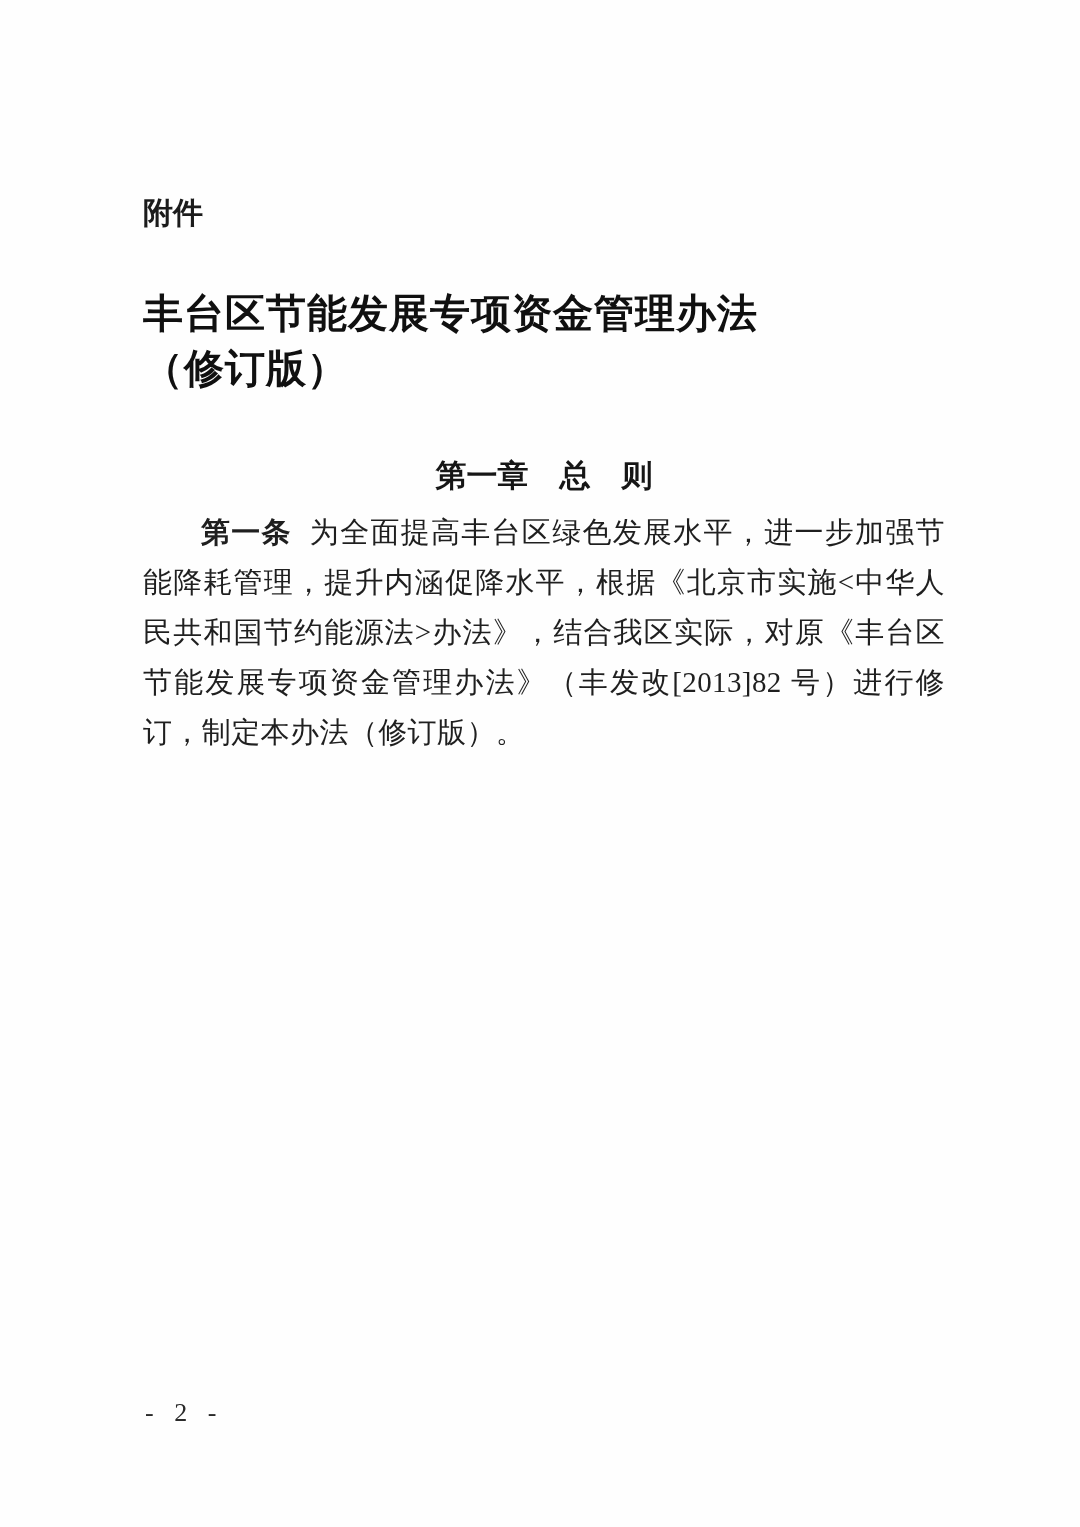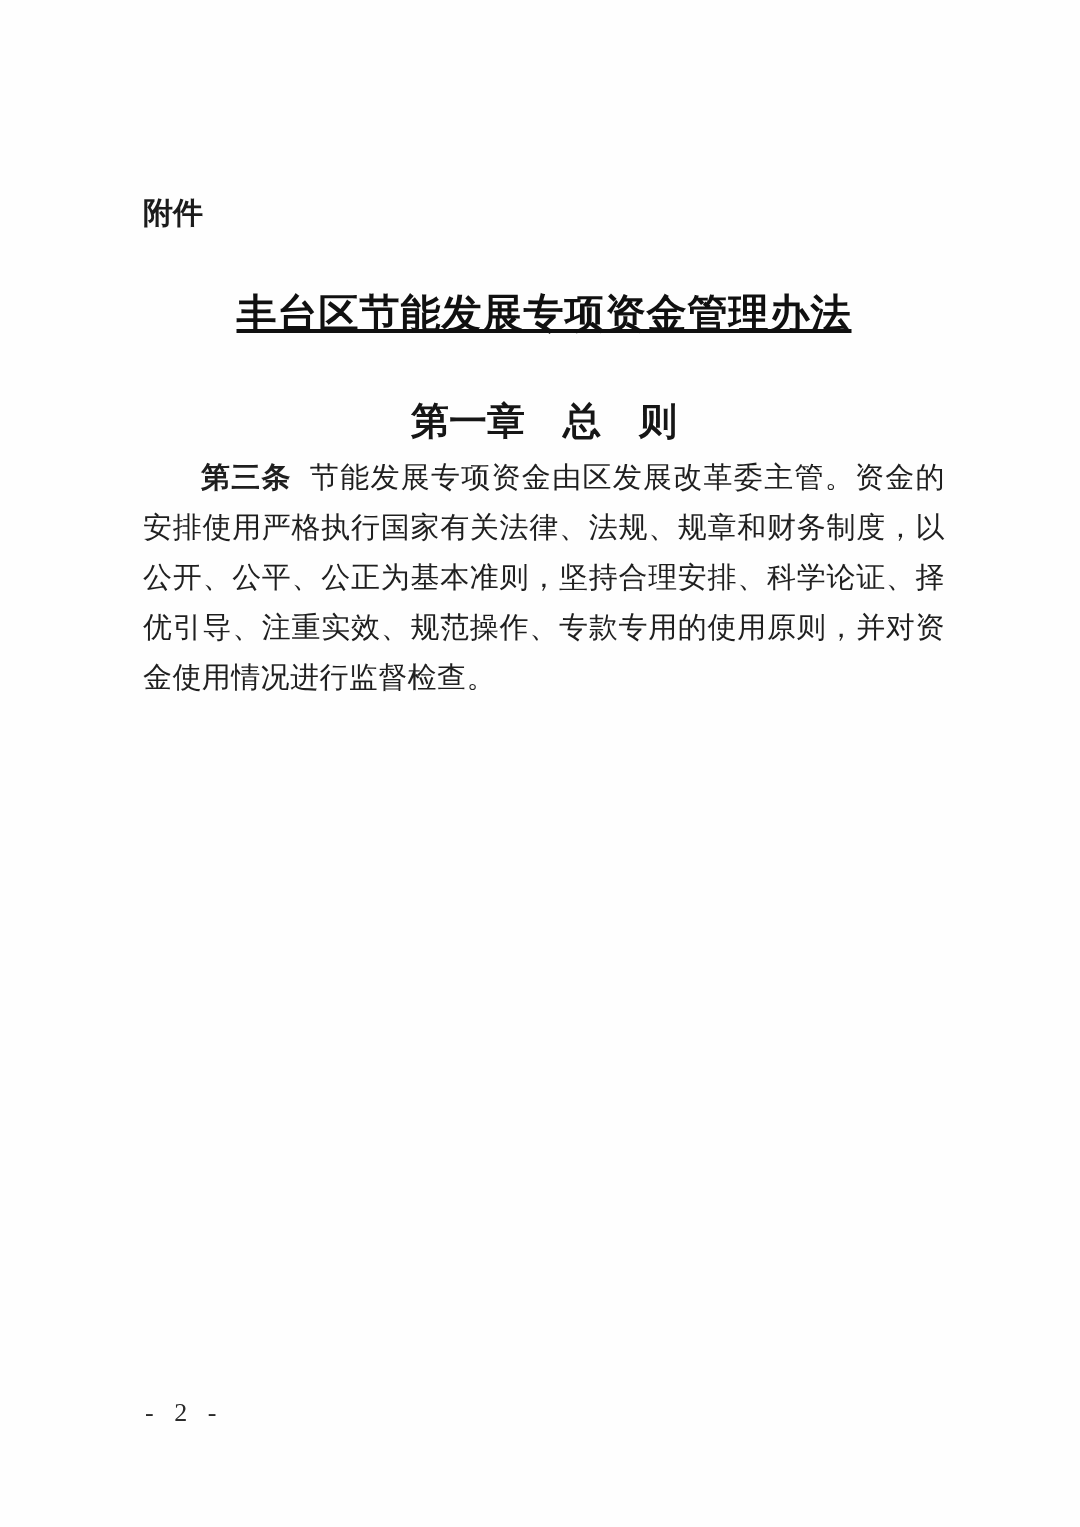"丰台区节能发展专项资金管理办法" .doc-title { text-align: center -> left; text-decoration: underline -> none }
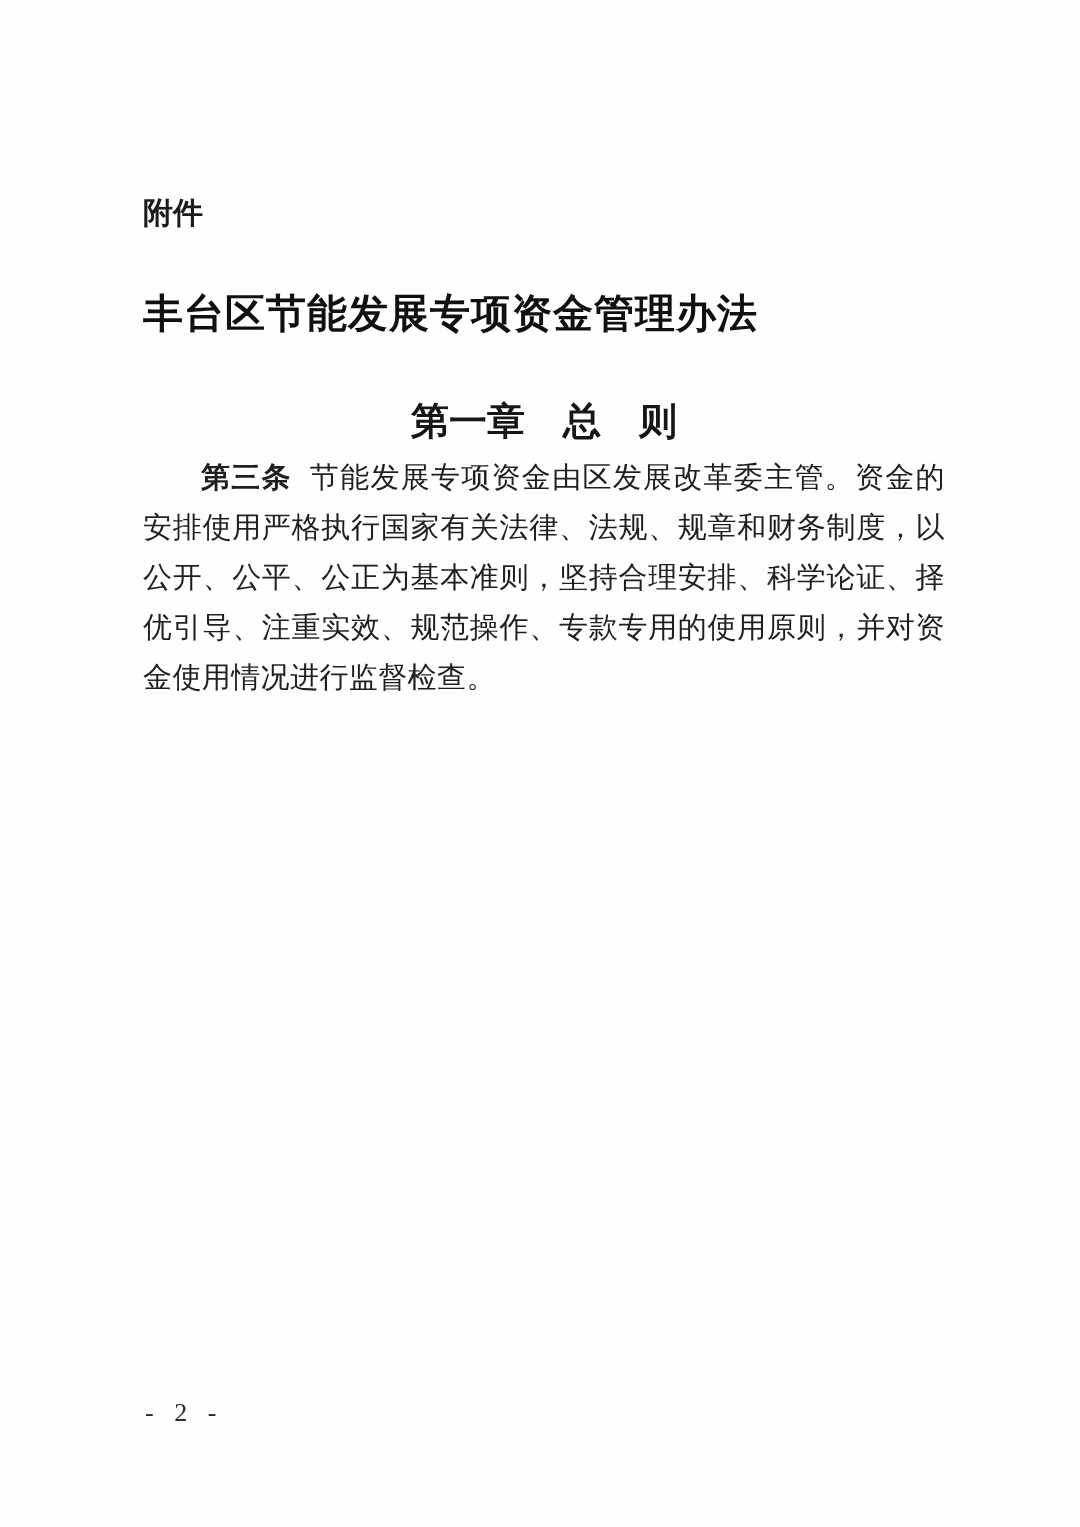"（修订版）" span.title-line { html: none -> <span>（修订版）</span> }
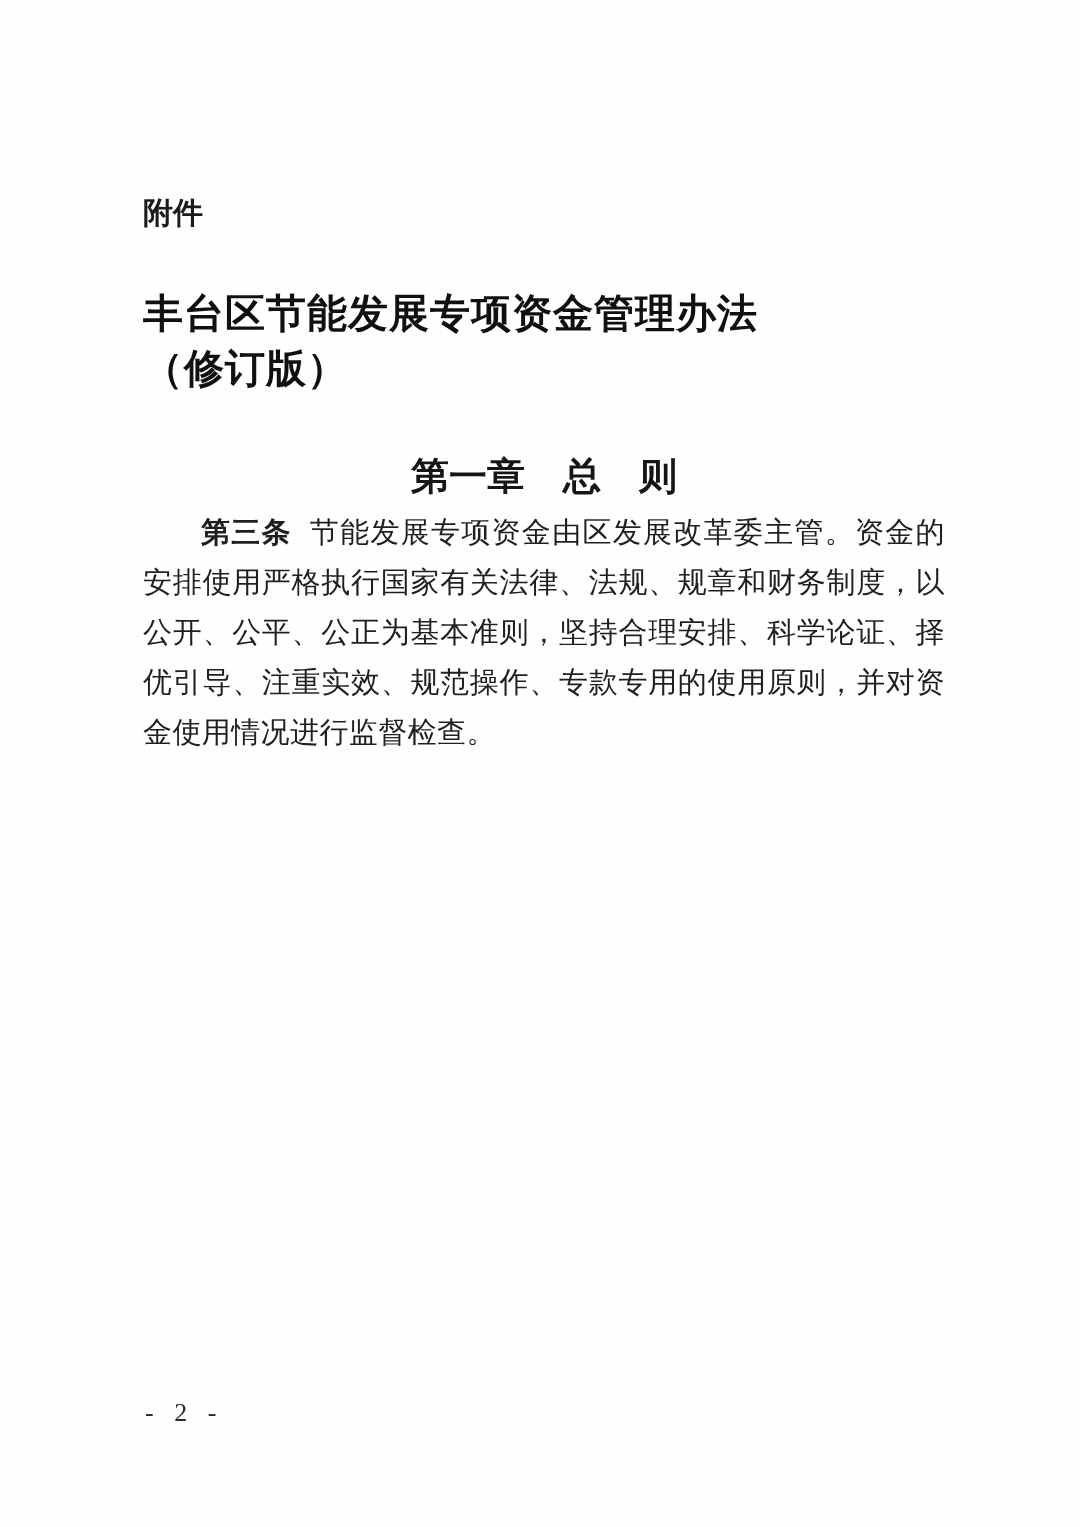"第一章 总 则" .chapter-heading { font-size: 38px -> 31px }
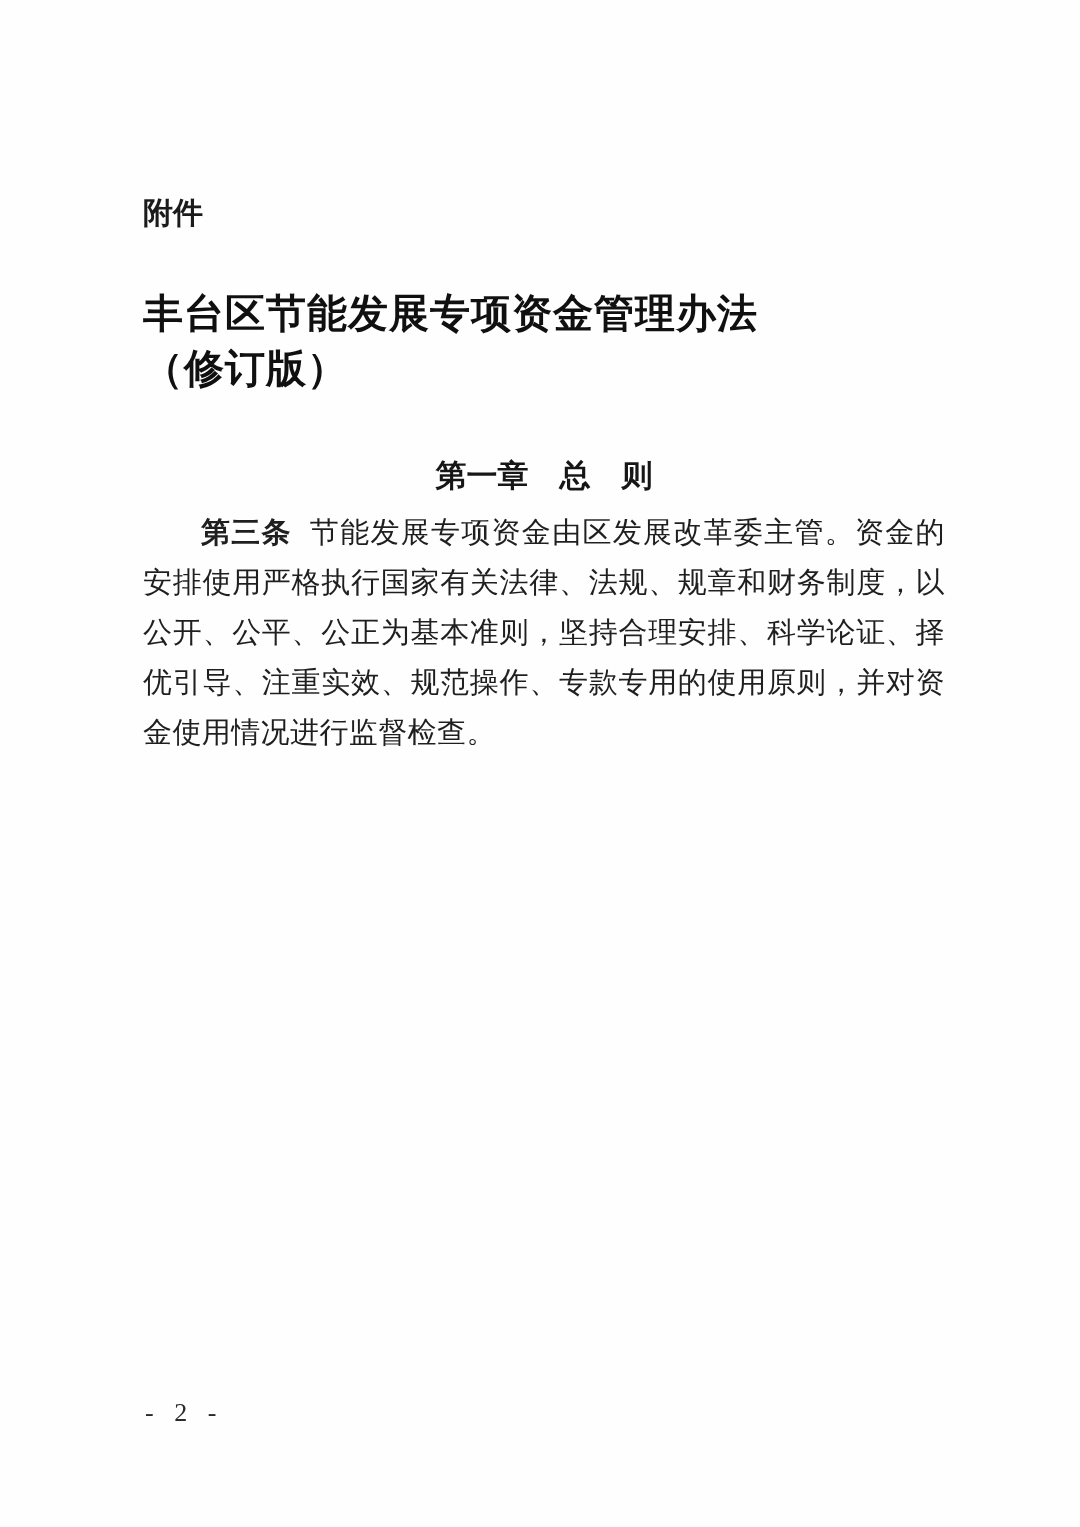"第一条" p.article { html: none -> <p> <span>第一条</span><span>为全面提高丰台区绿色发展水平，进一步加强节能降耗管理，提升内涵促降水平，根据《北京市实施&lt;中华人民共和国节约能源法&gt;办法》，结合我区实际，对原《丰台区节能发展专项资金管理办法》（丰发改[2013]82 号）进行修订，制定本办法（修订版）。</span> </p> }
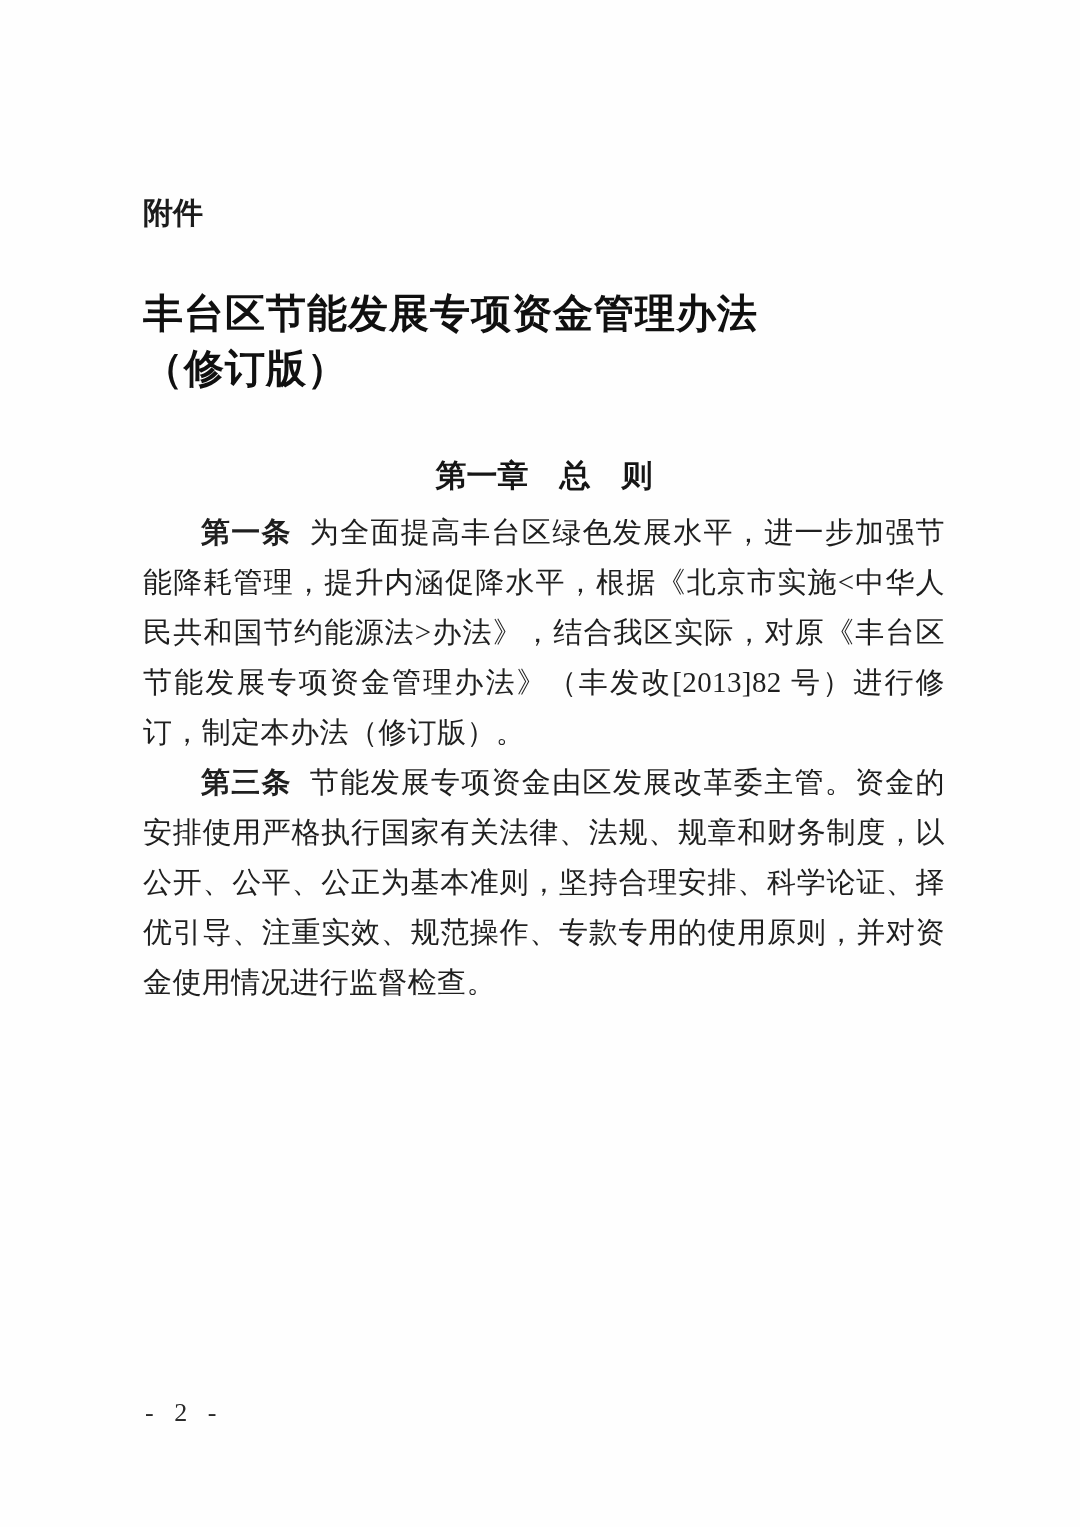"第三条" p.article { html: <p> <span>第三条</span><span>节能发展专项资金由区发展改革委主管。资金的安排使用严格执行国家有关法律、法规、规章和财务制度，以公开、公平、公正为基本准则，坚持合理安排、科学论证、择优引导、注重实效、规范操作、专款专用的使用原则，并对资金使用情况进行监督检查。</span> </p> -> none }
